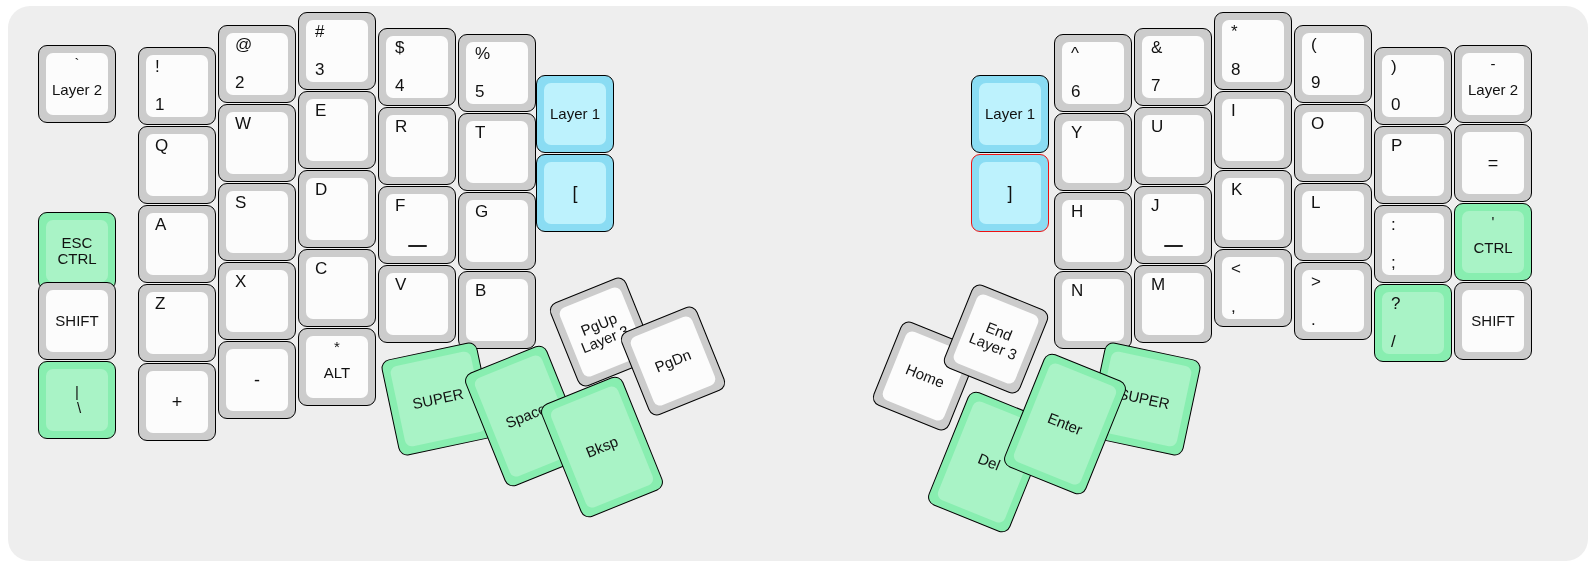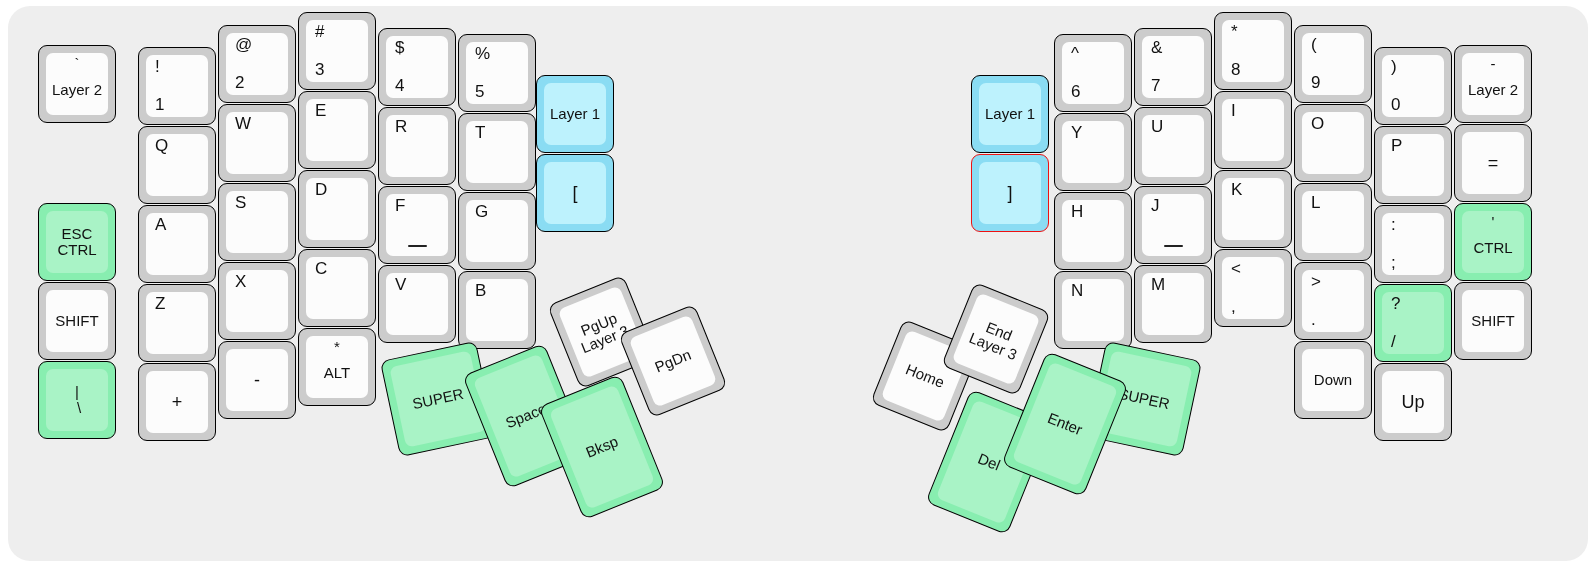"ESC" div.key { top: 203px -> 212px }
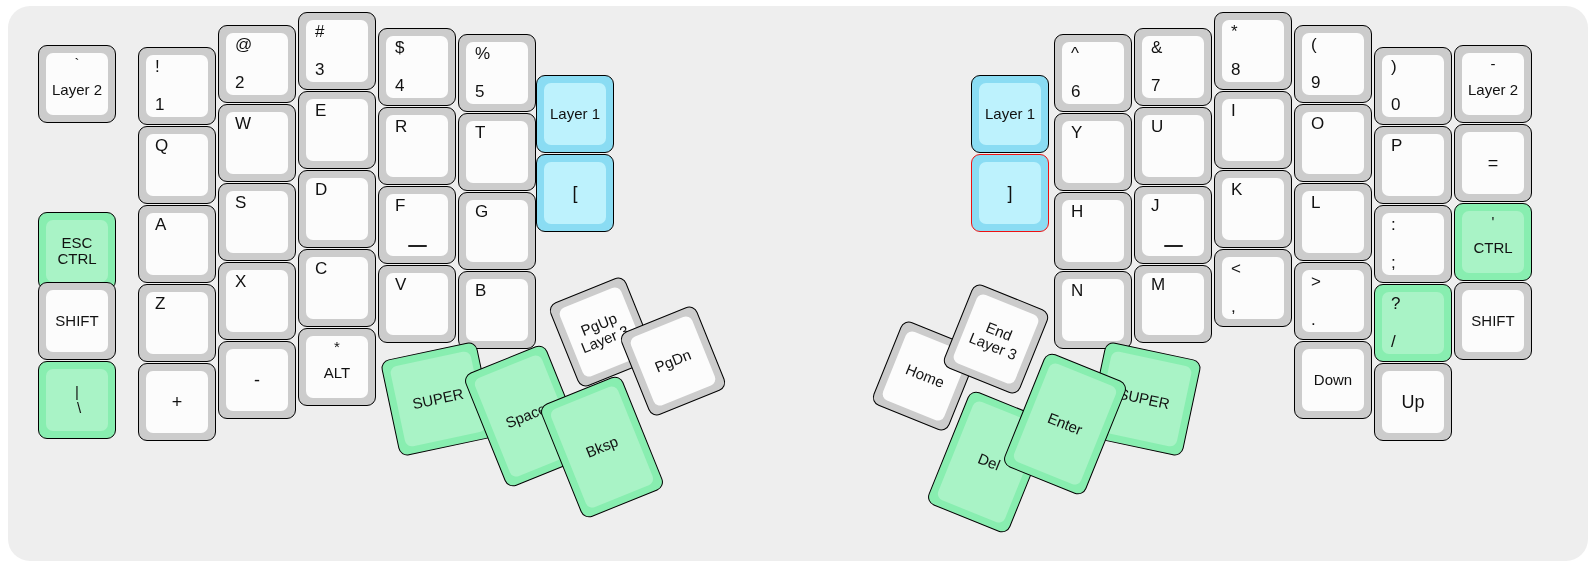"Down" div.key { html: <div> <div> <span>Down</span> </div> </div> -> none }
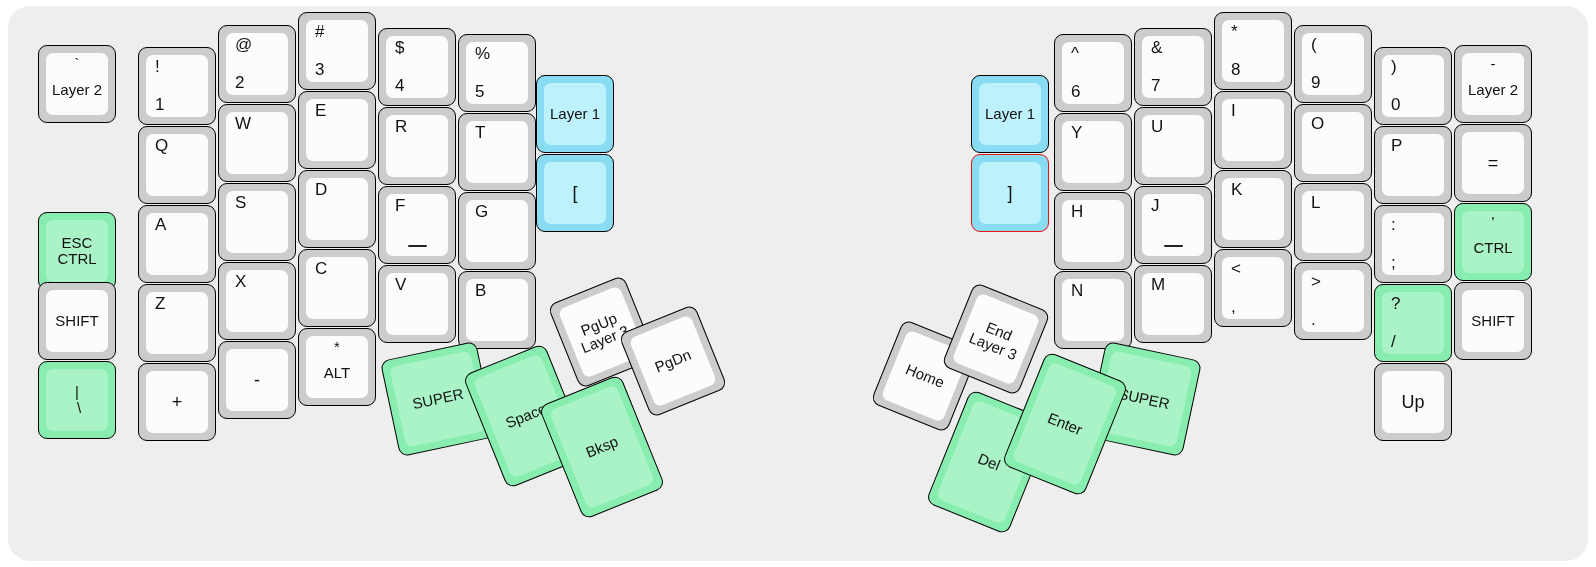"Up" div.key { html: <div> <div> <span>Up</span> </div> </div> -> none }
